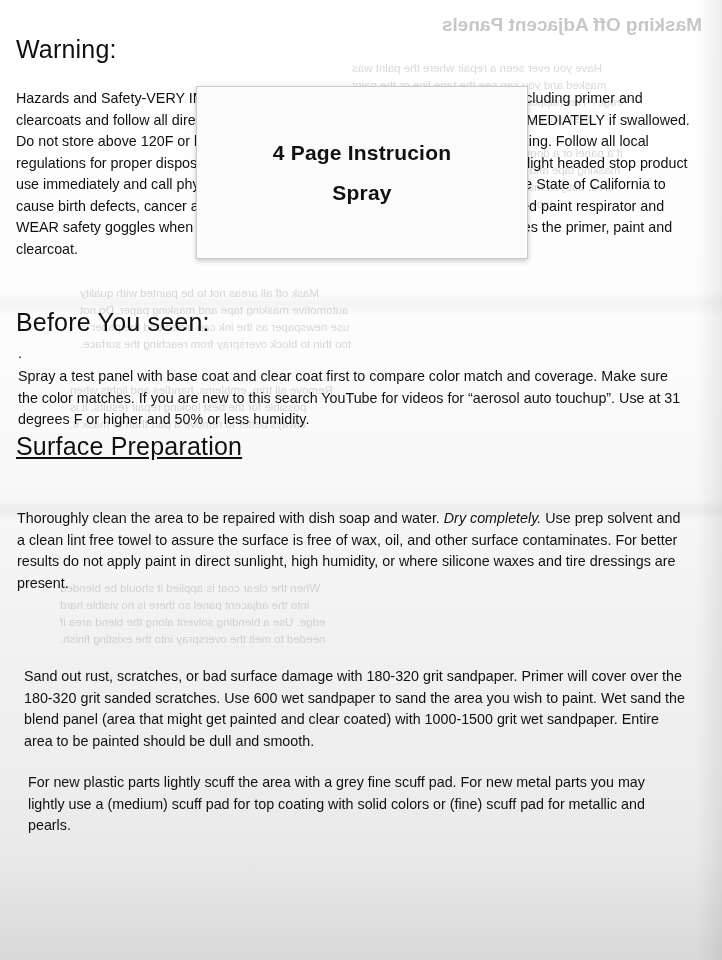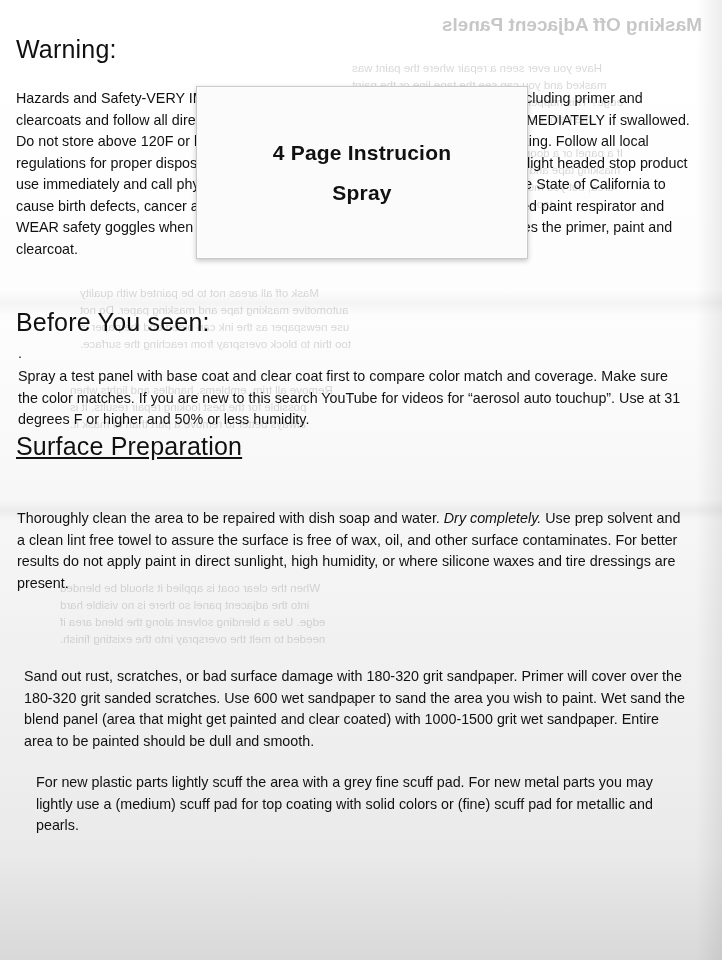"For new plastic parts lightly" div.doc-para { left: 36px -> 28px }
